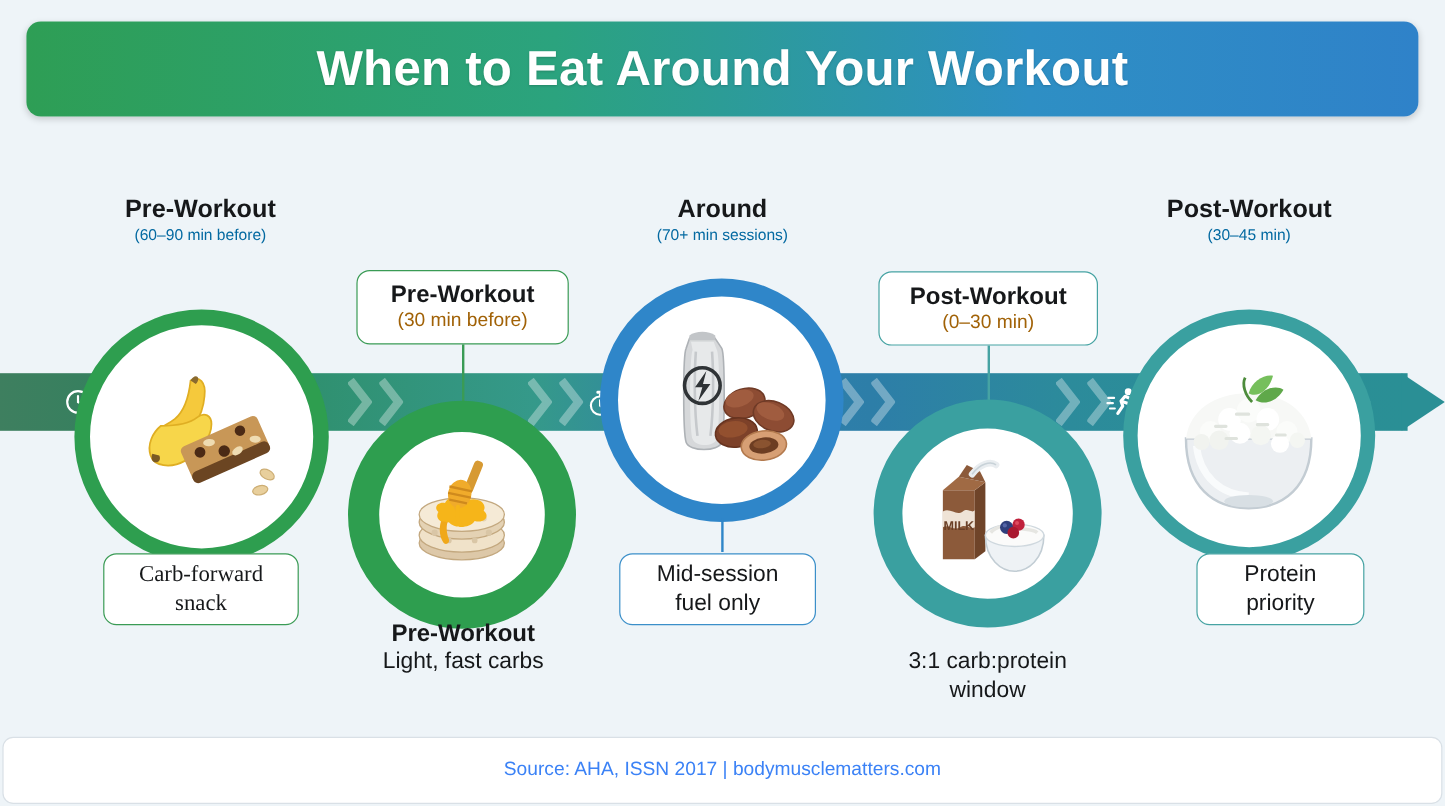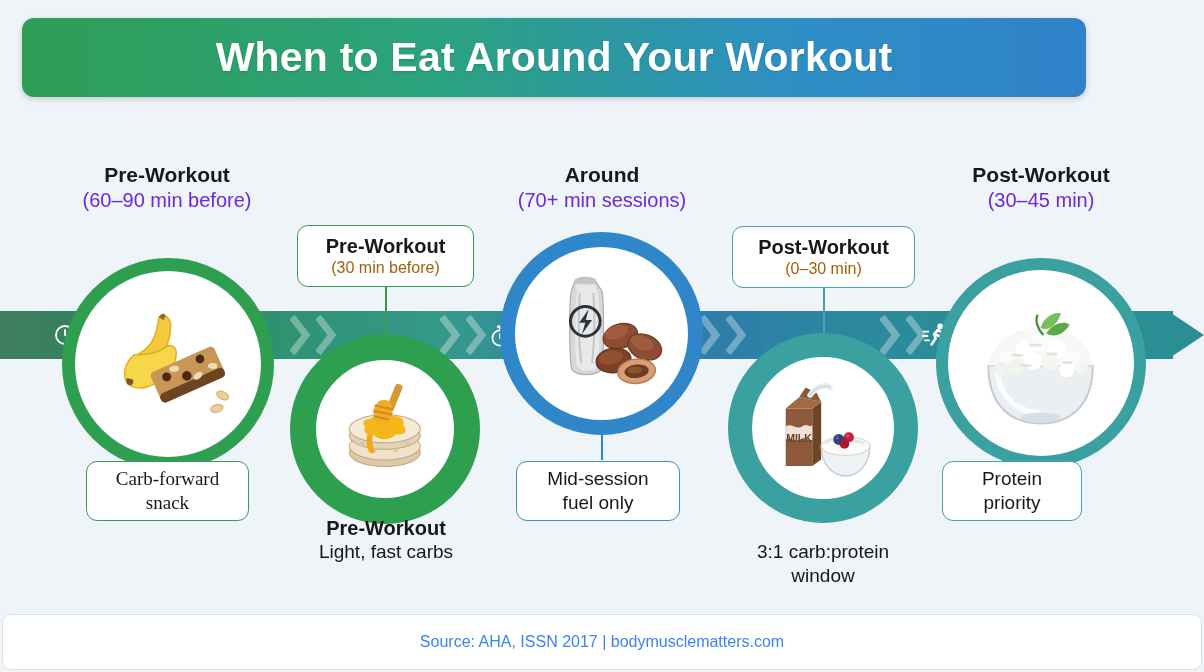"When to Eat Around Your" .header { width: 1064px -> 1160px }
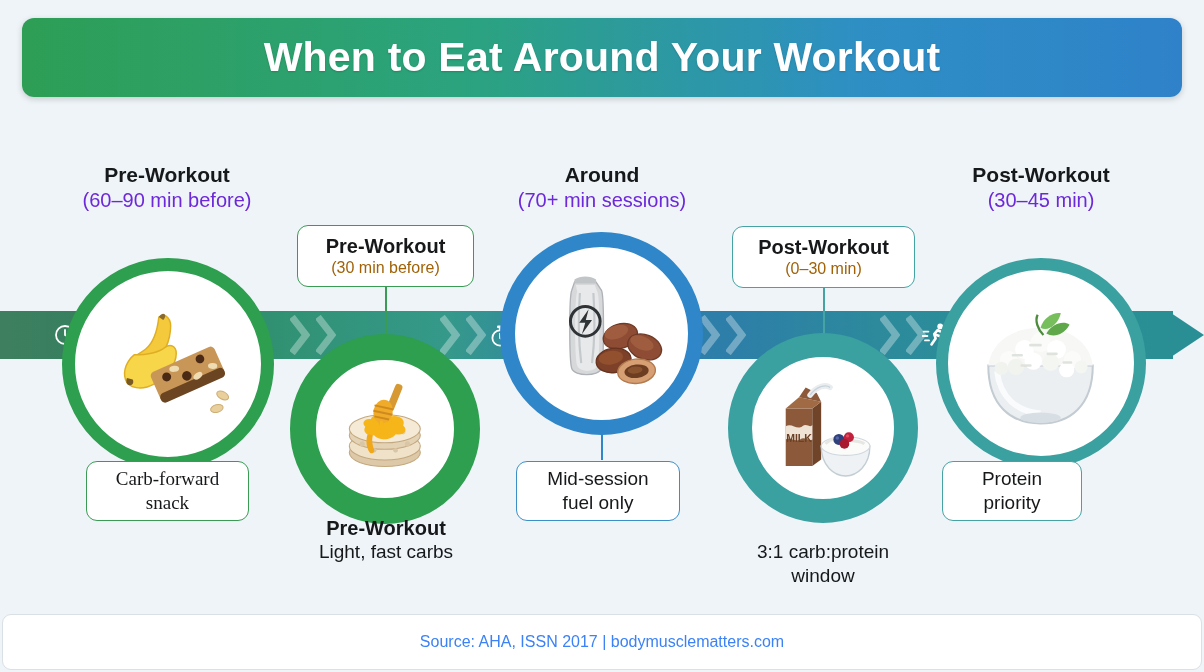"(60–90 min before)" .toptitle .t2 { color: #6d28d9 -> #0369a1; font-size: 20px -> 13px }
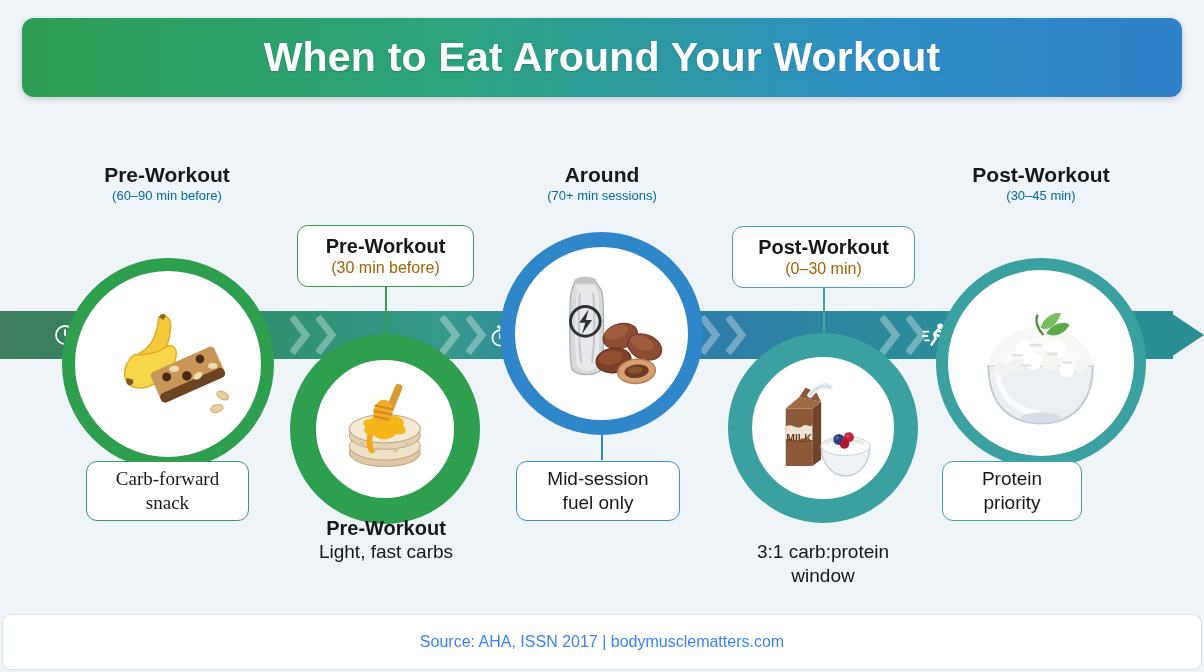"Protein" div.boxlabel { left: 942px -> 997px }
